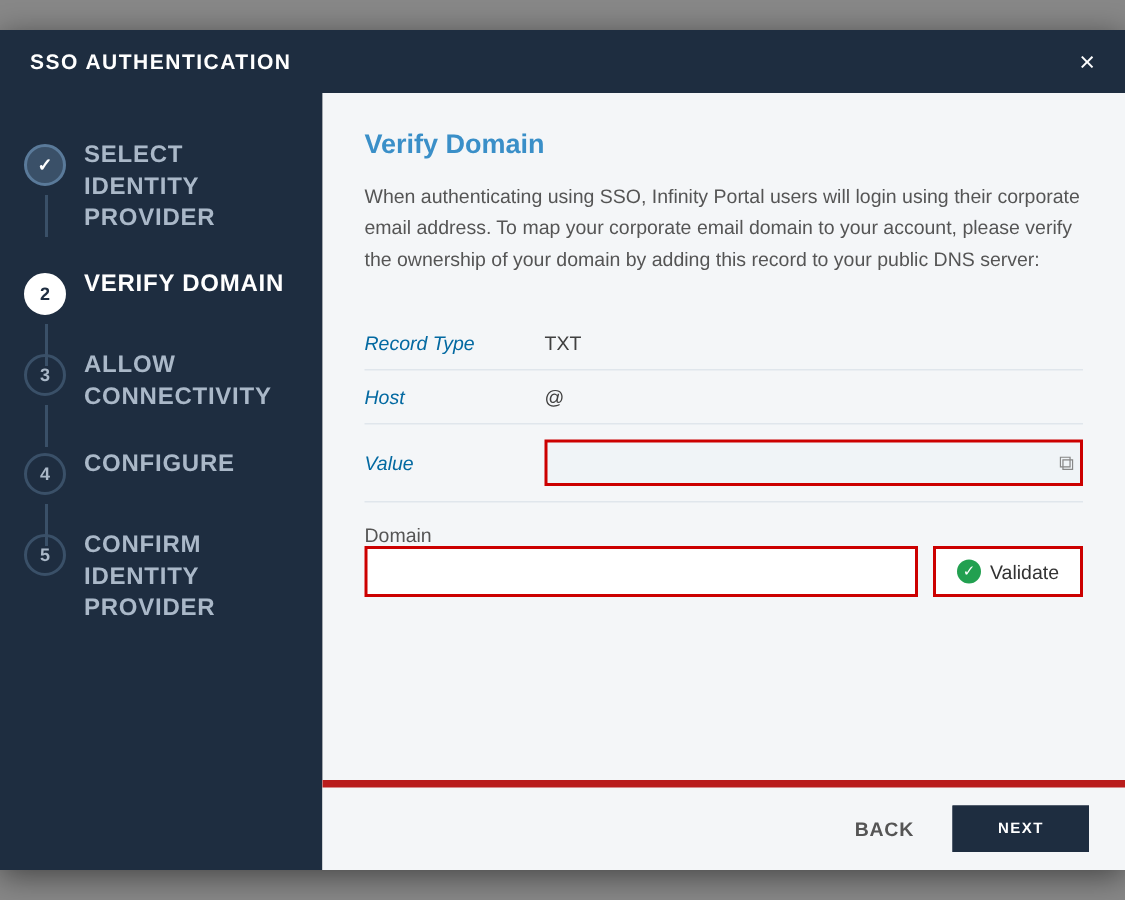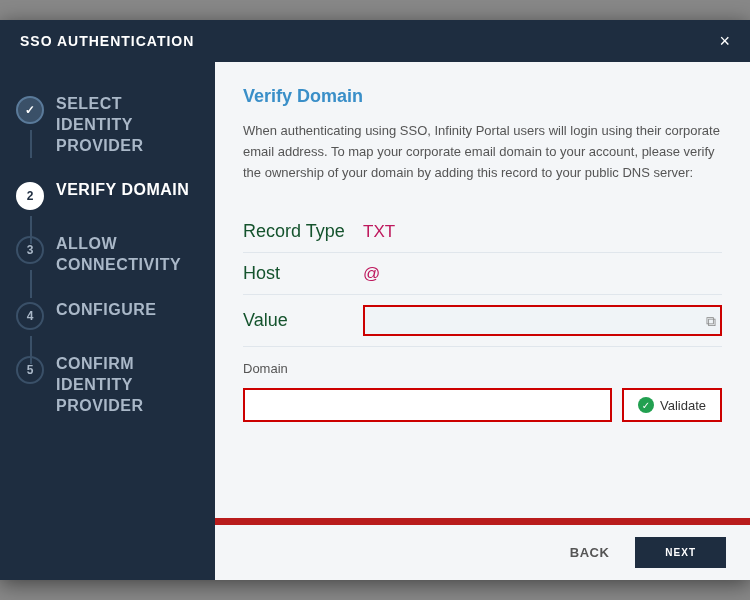"Record Type" .field-label { color: #14532d -> #0369a1; font-size: 18px -> 13px; font-style: none -> italic }
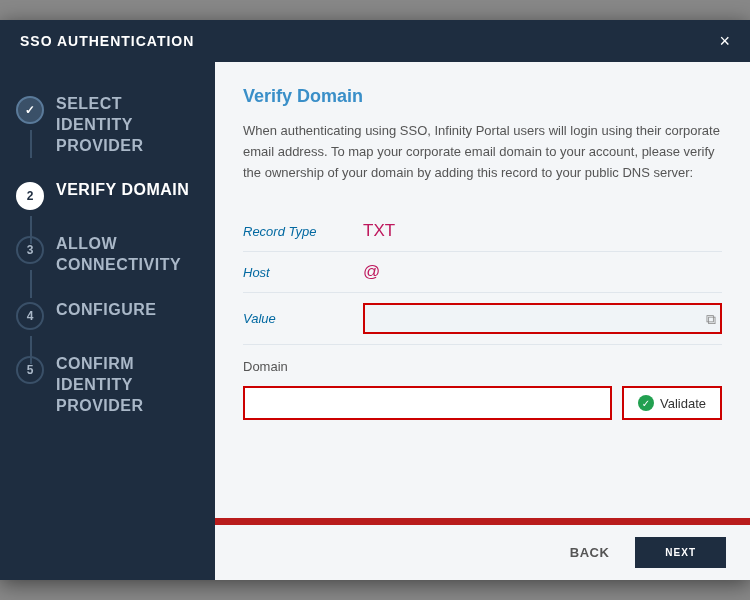"TXT" .field-value { color: #be185d -> #404040; font-size: 17px -> 13px }
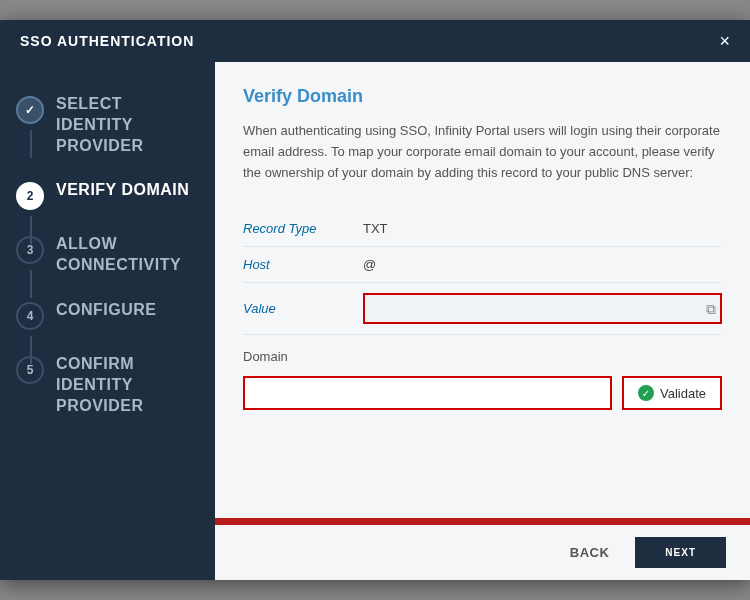"Domain" .domain-label { margin-bottom: 12px -> 0 }
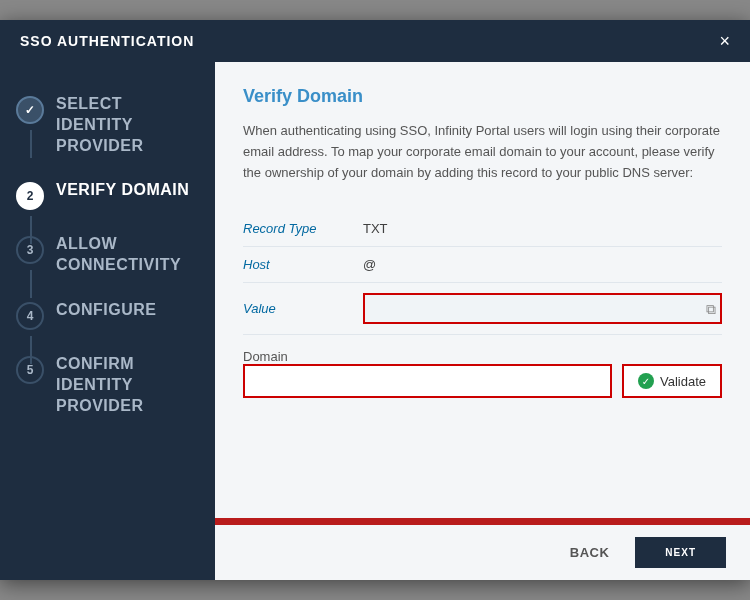"BACK" .modal-footer { border-top: 7px solid #b91c1c -> 5px solid #b91c1c }
